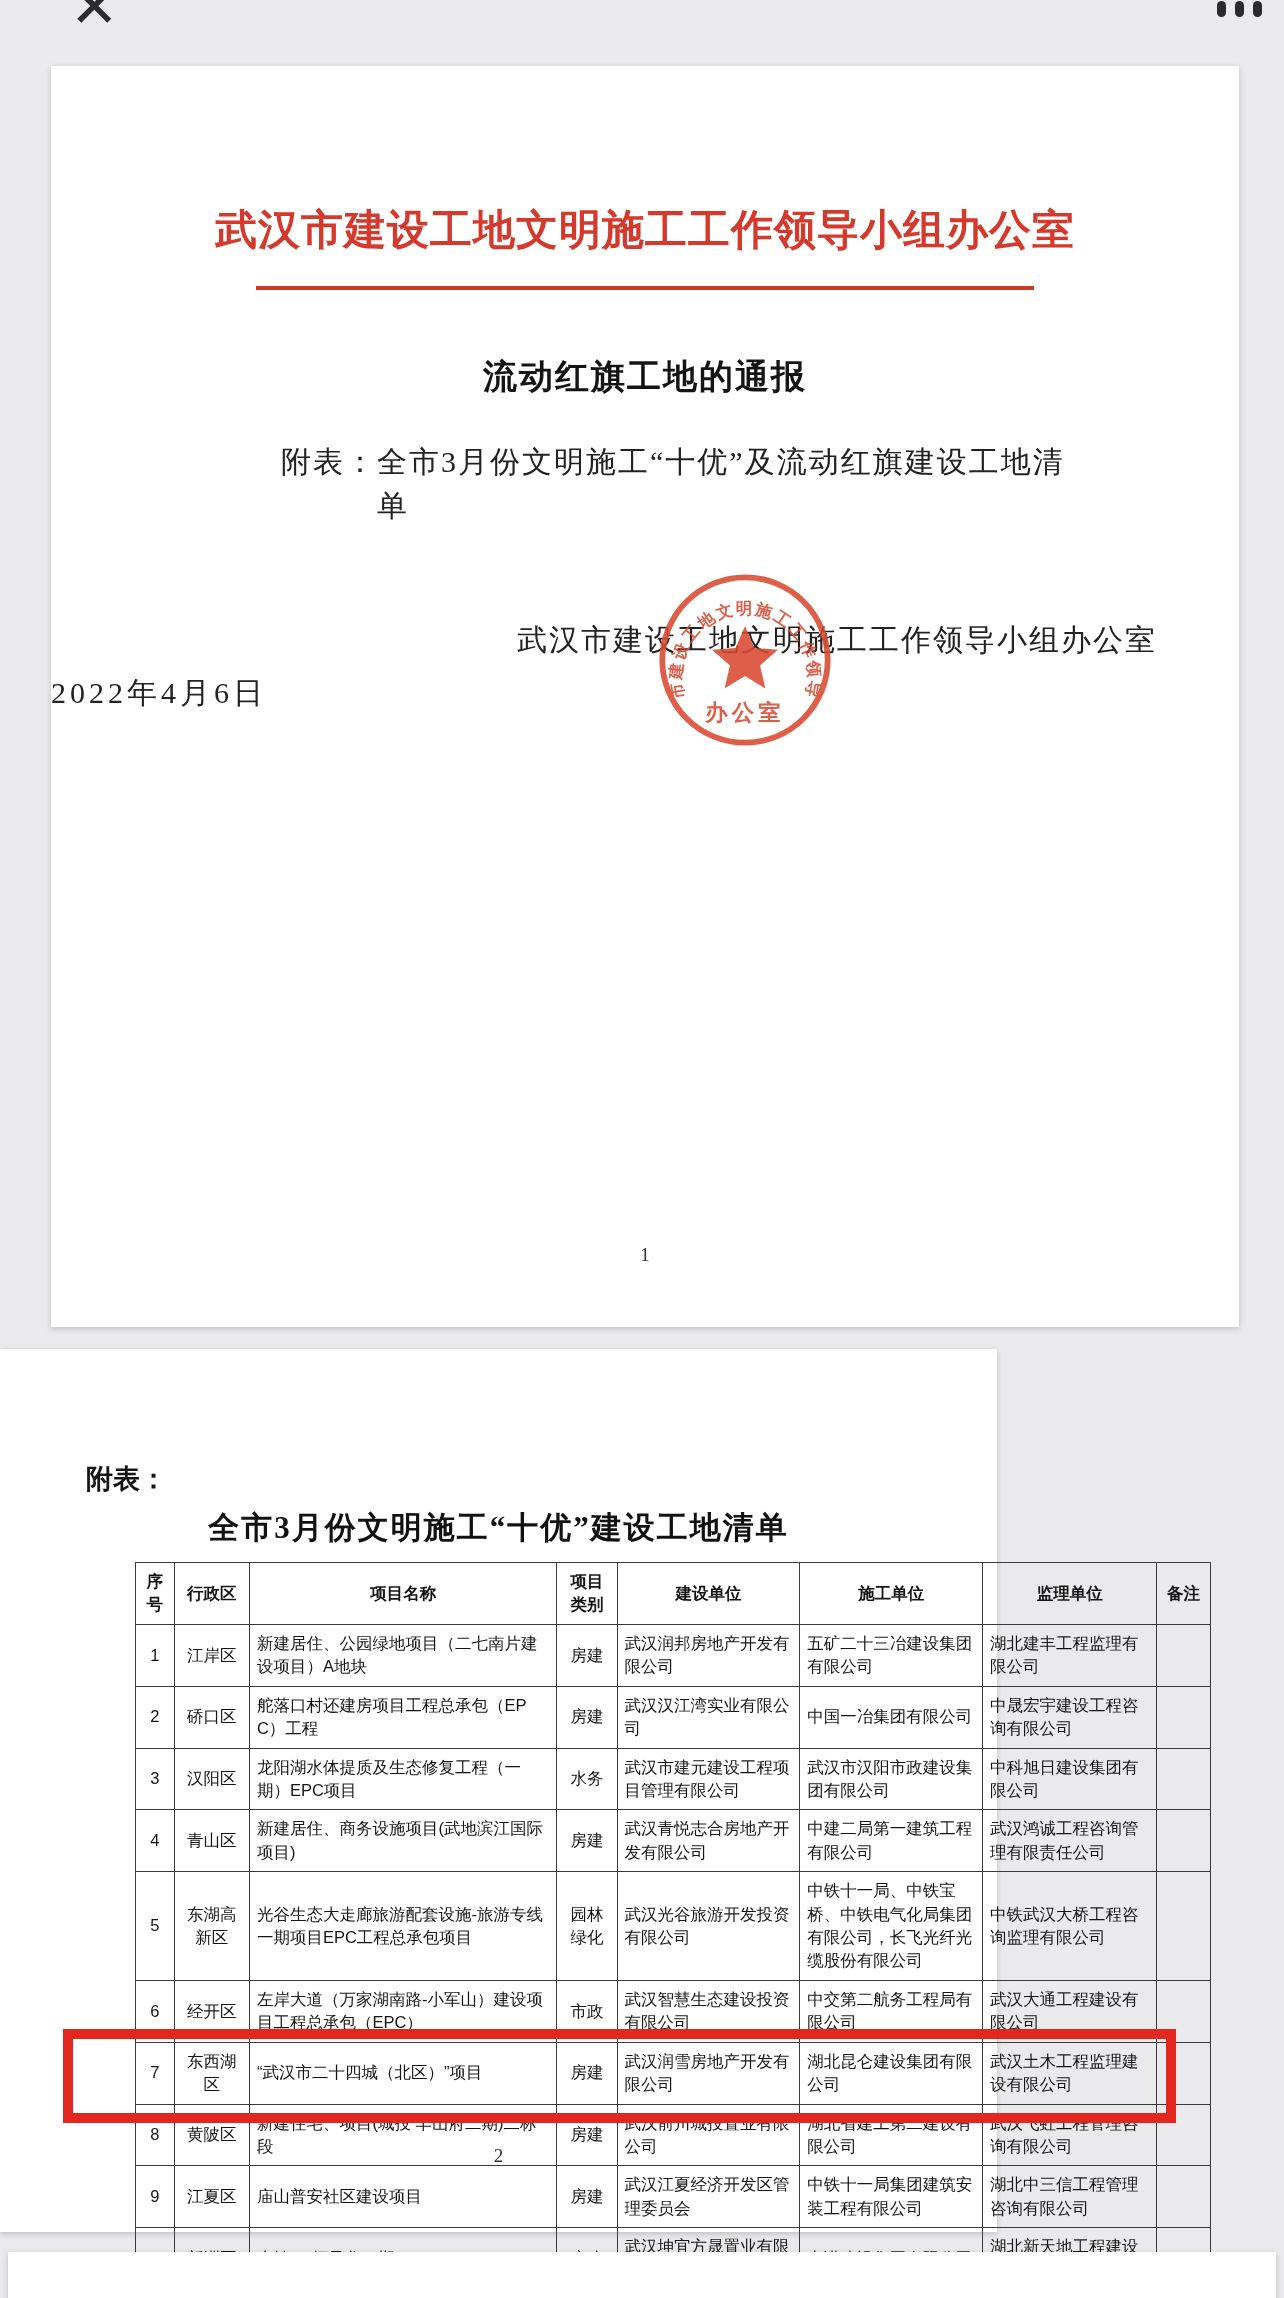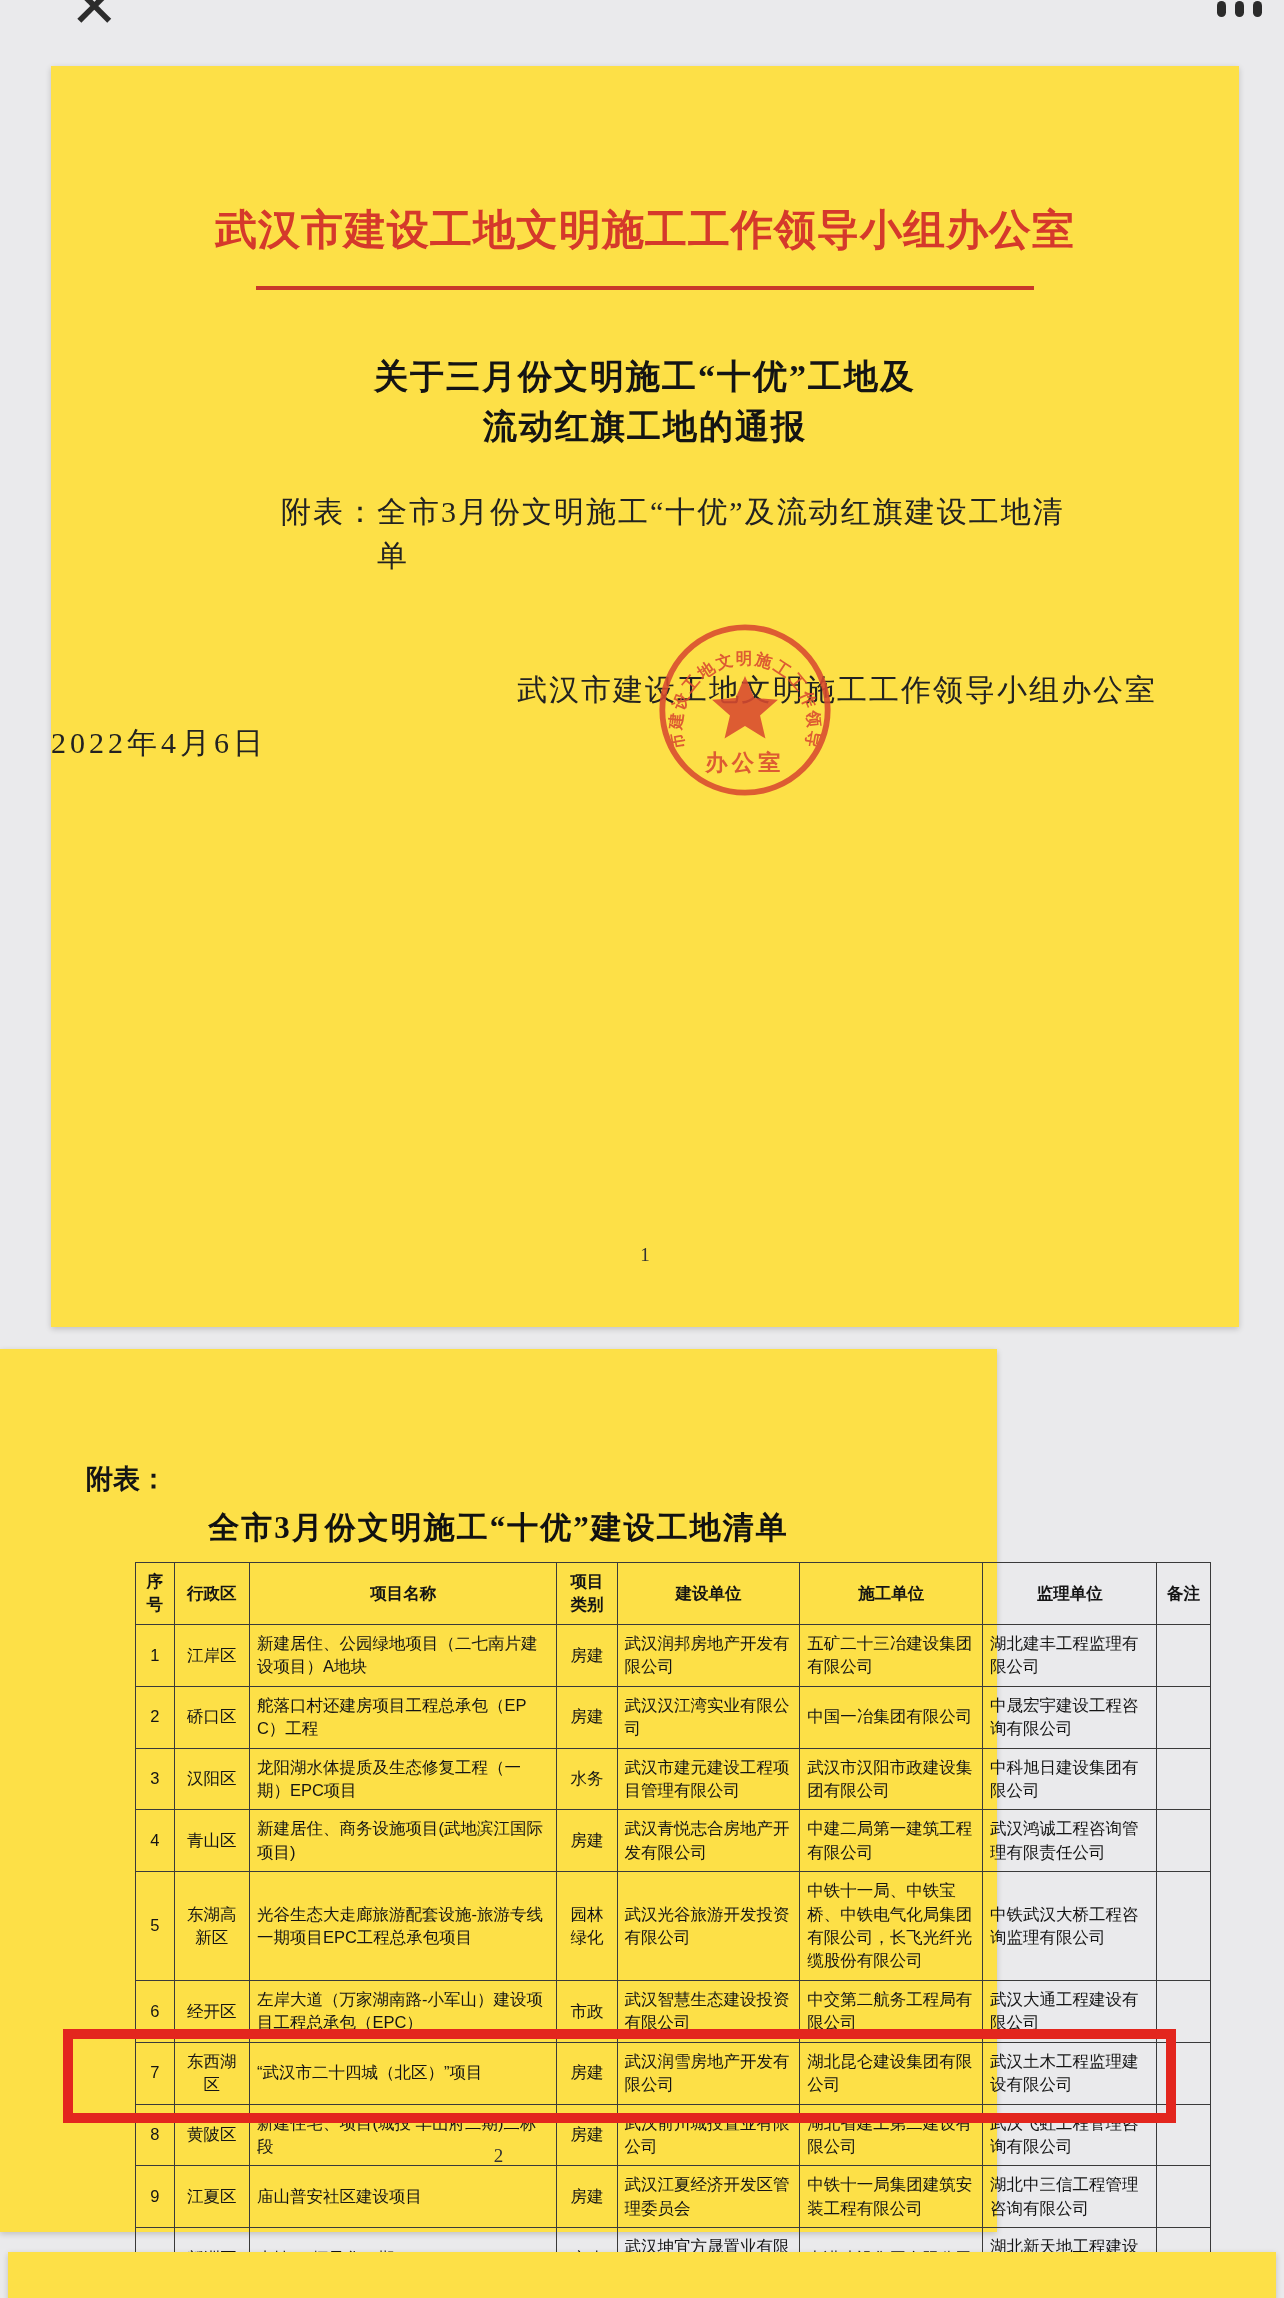"武汉市建设工地文明施工工作领导小组办公室" .page { background: #fde047 -> #ffffff }
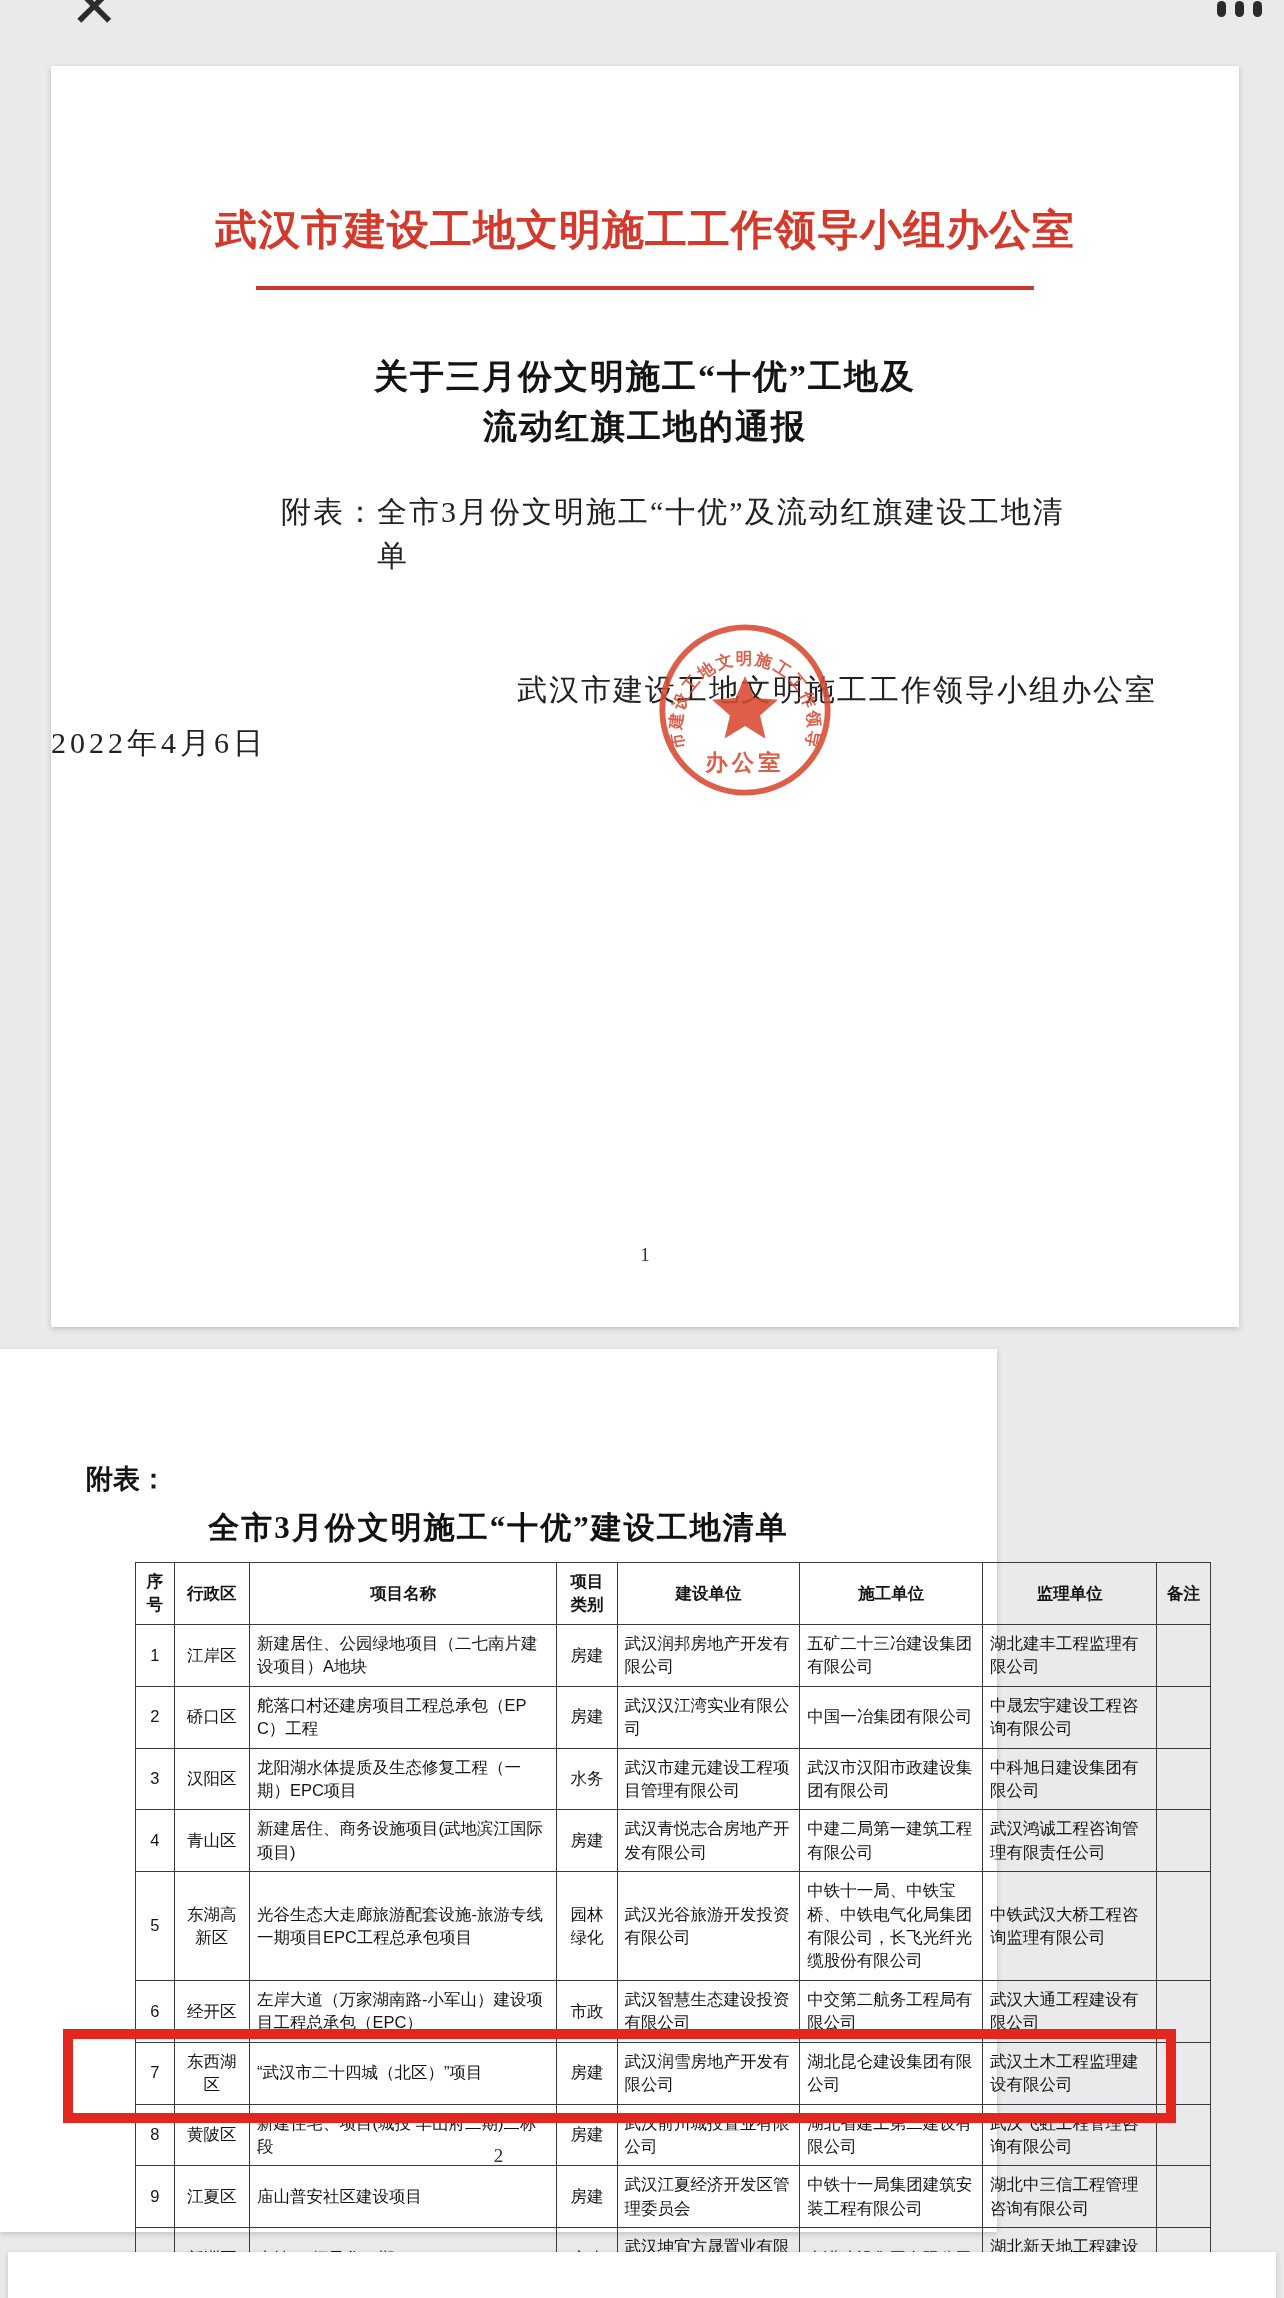"关于三月份文明施工“十优”工地及" div { html: <div>关于三月份文明施工“十优”工地及</div> -> none }
